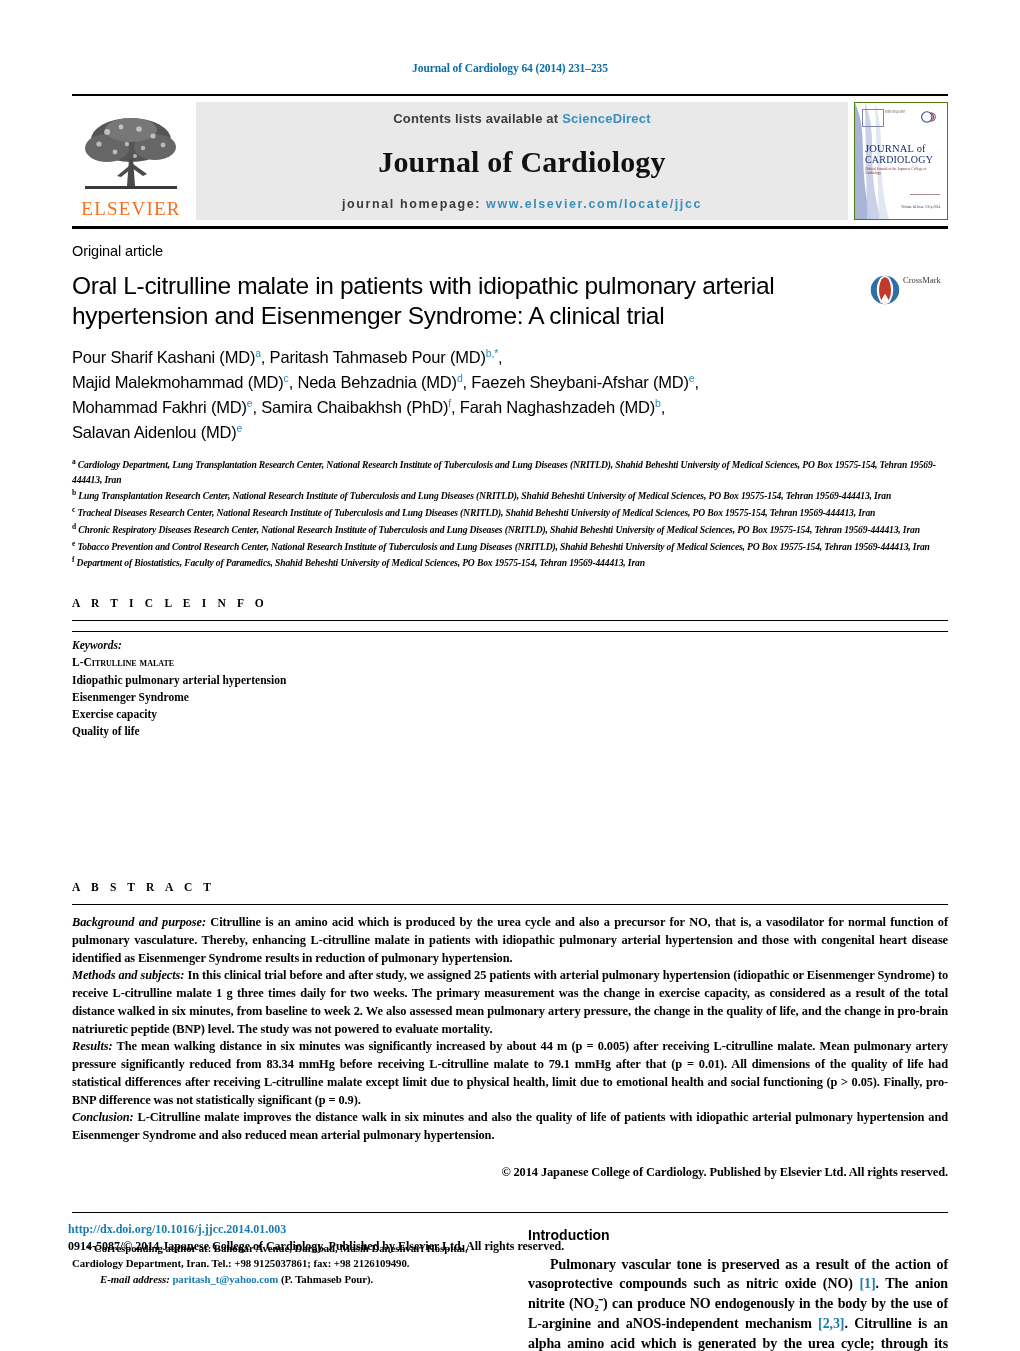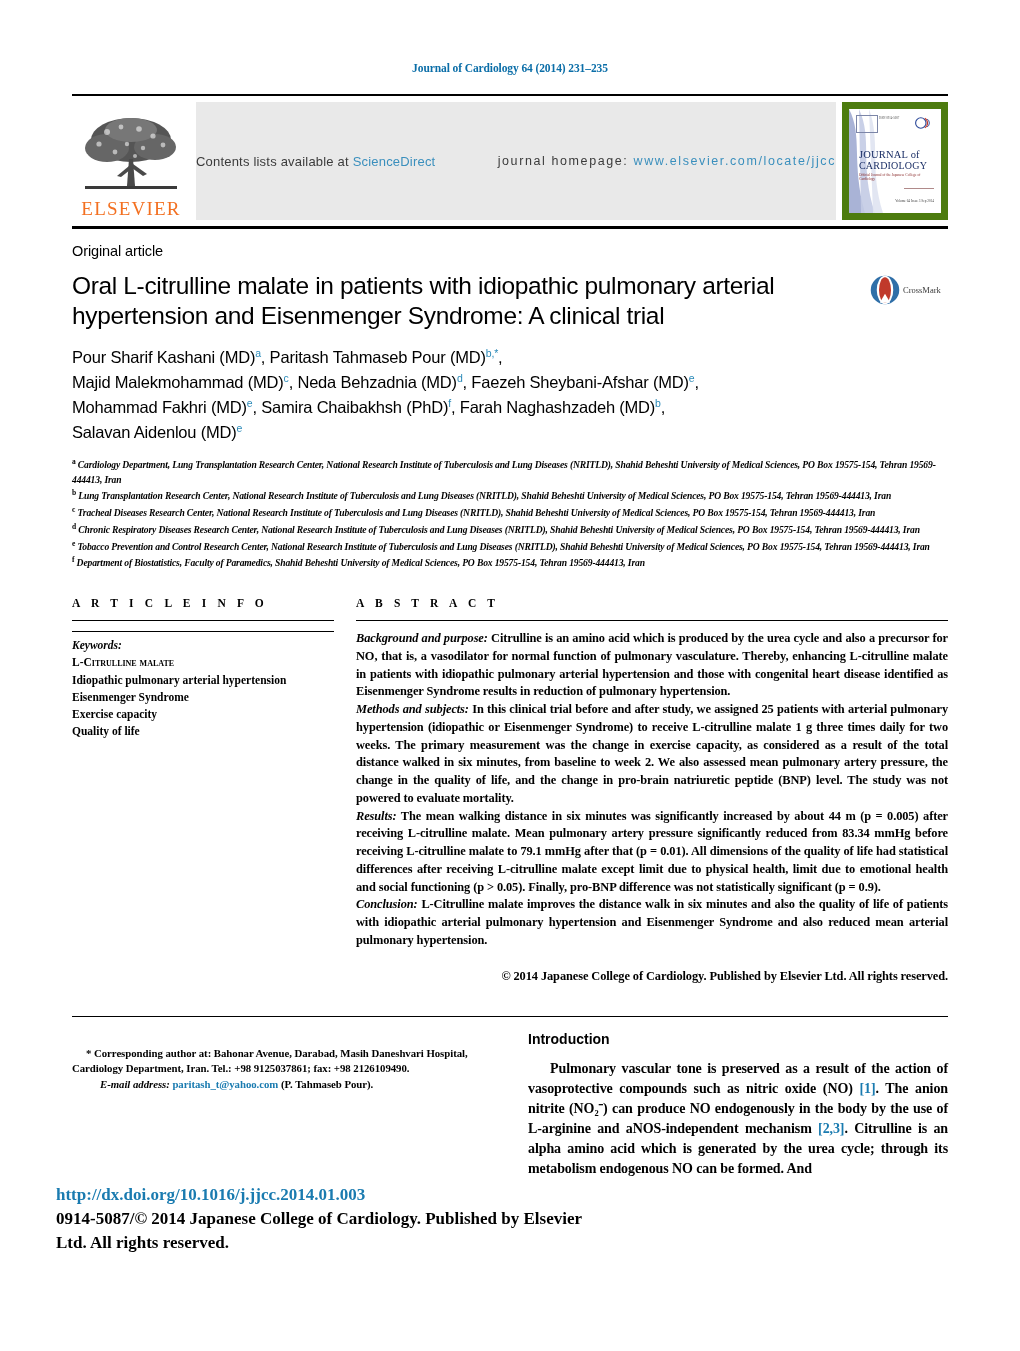"Contents lists available at" .mast-center { flex-direction: row -> column; font-weight: none -> bold }
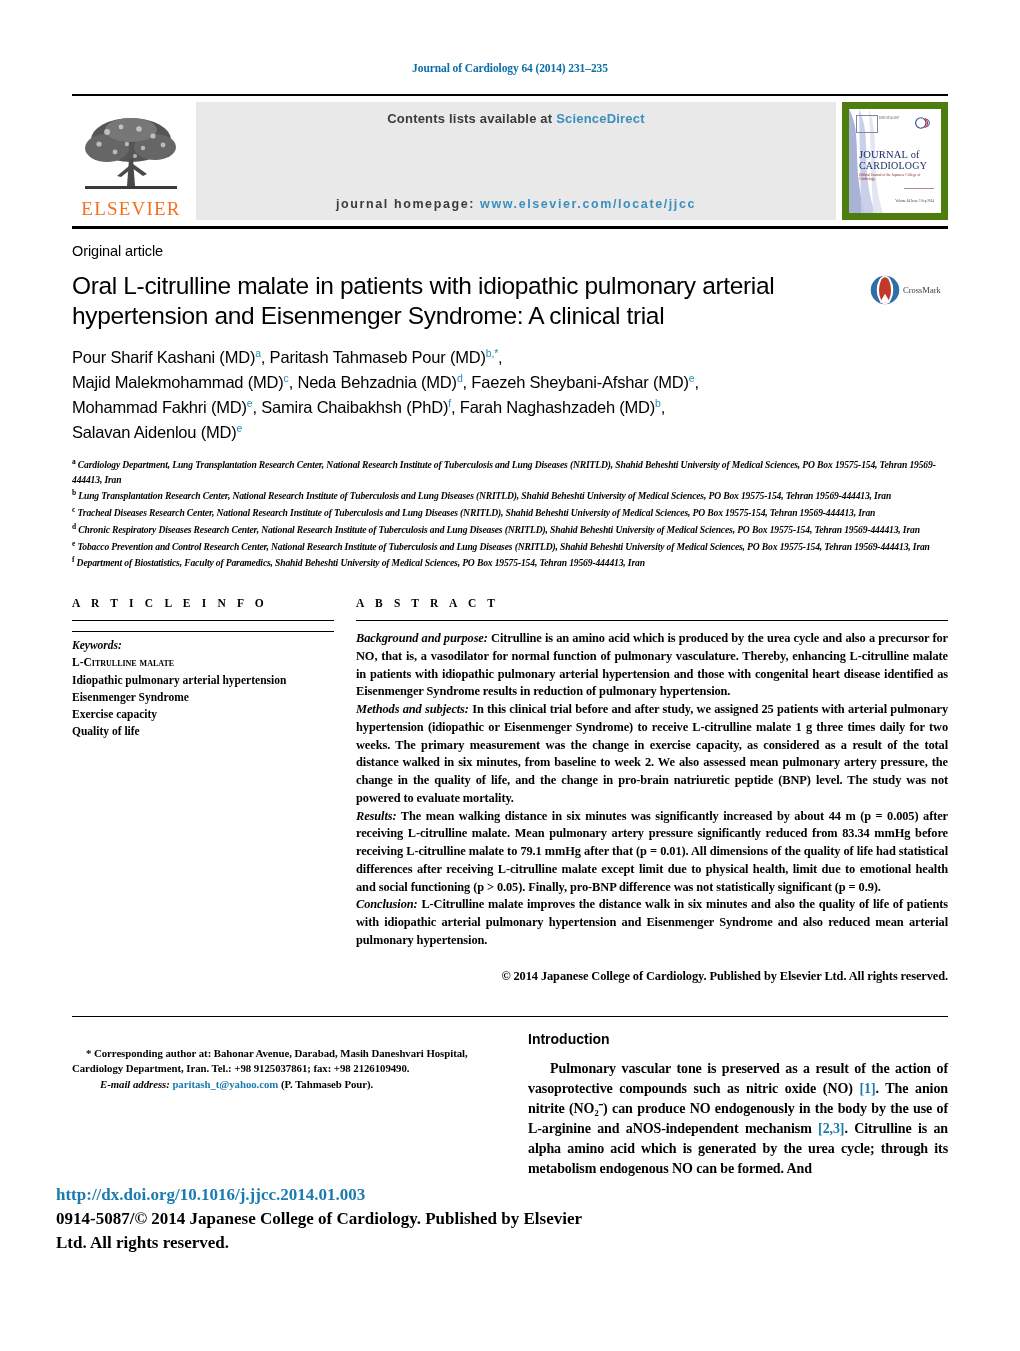"Journal of Cardiology" div.journal-name { html: none -> <div>Journal of Cardiology</div> }
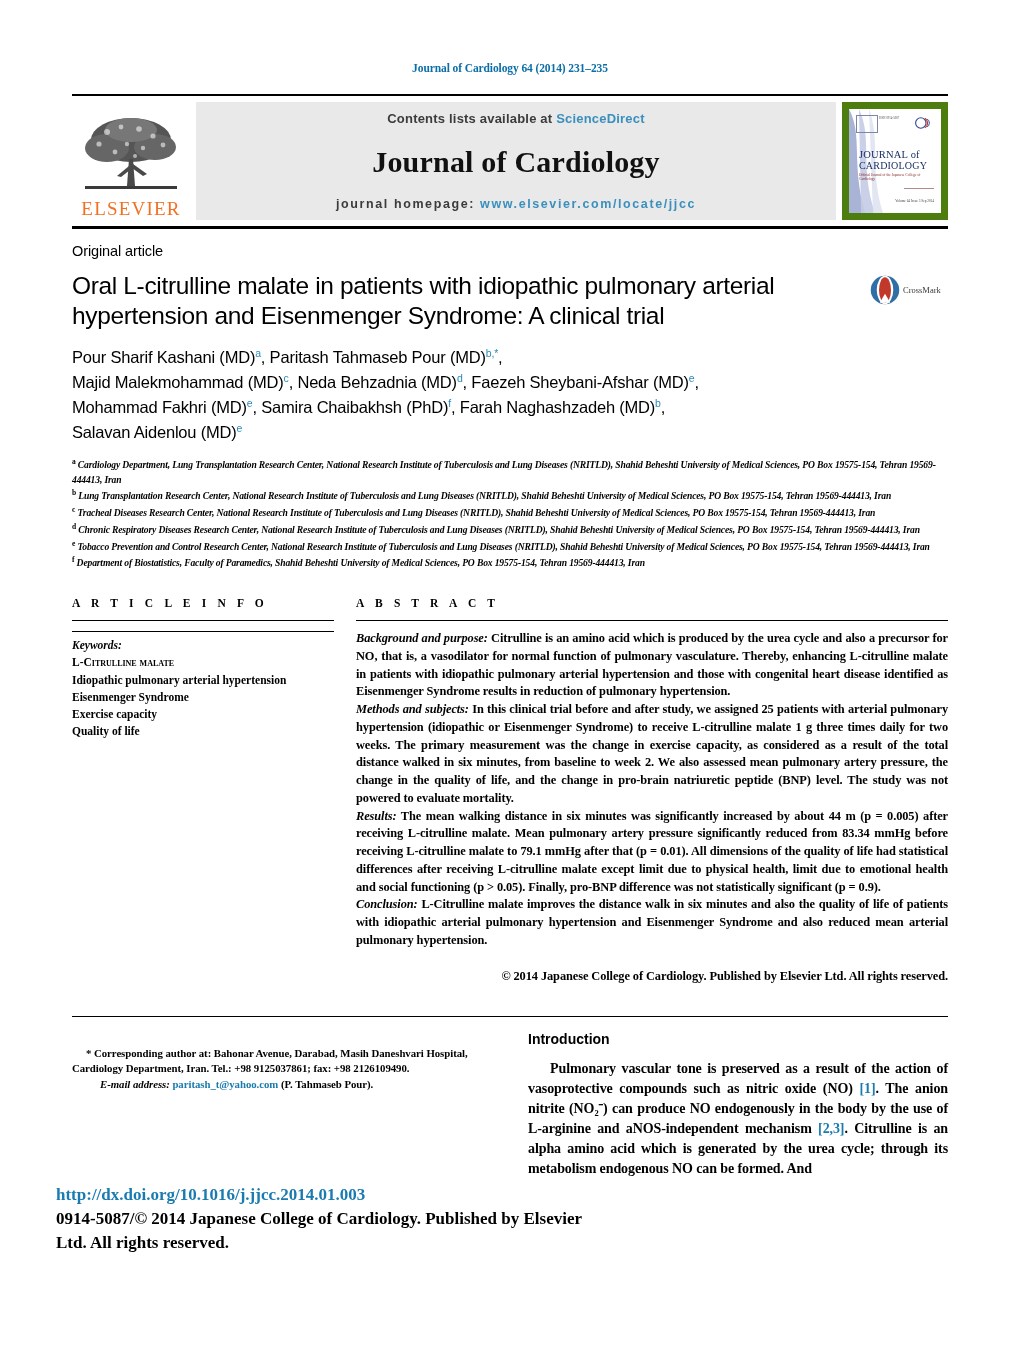"JOURNAL of" .cover-thumb { border: 7px solid #4d7c0f -> 1px solid #4d7c0f }
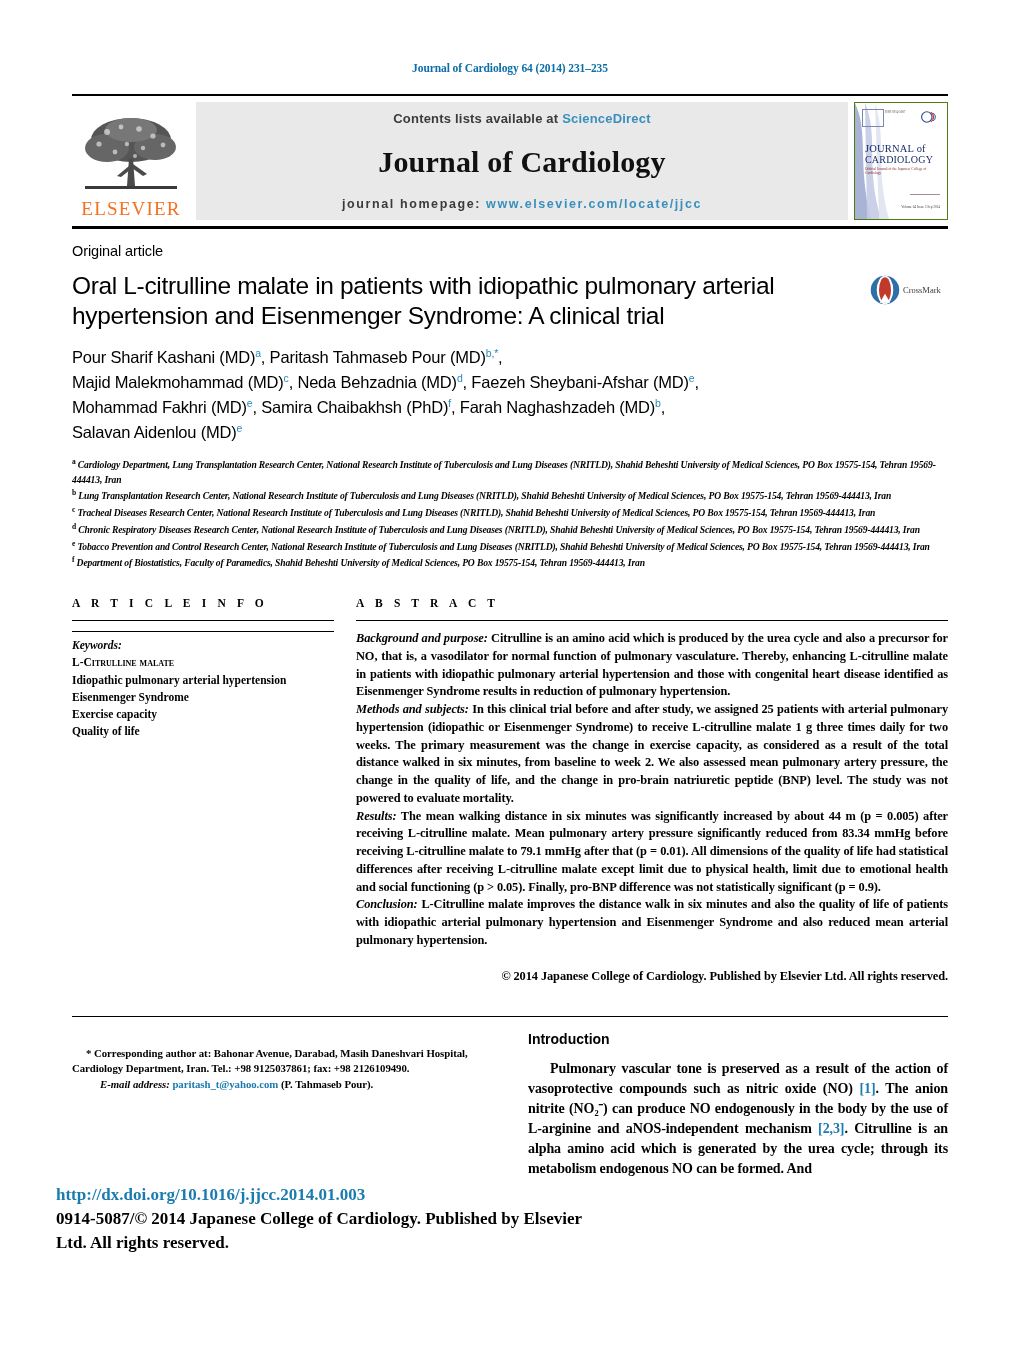"CrossMark" .crossmark { align-items: center -> none }
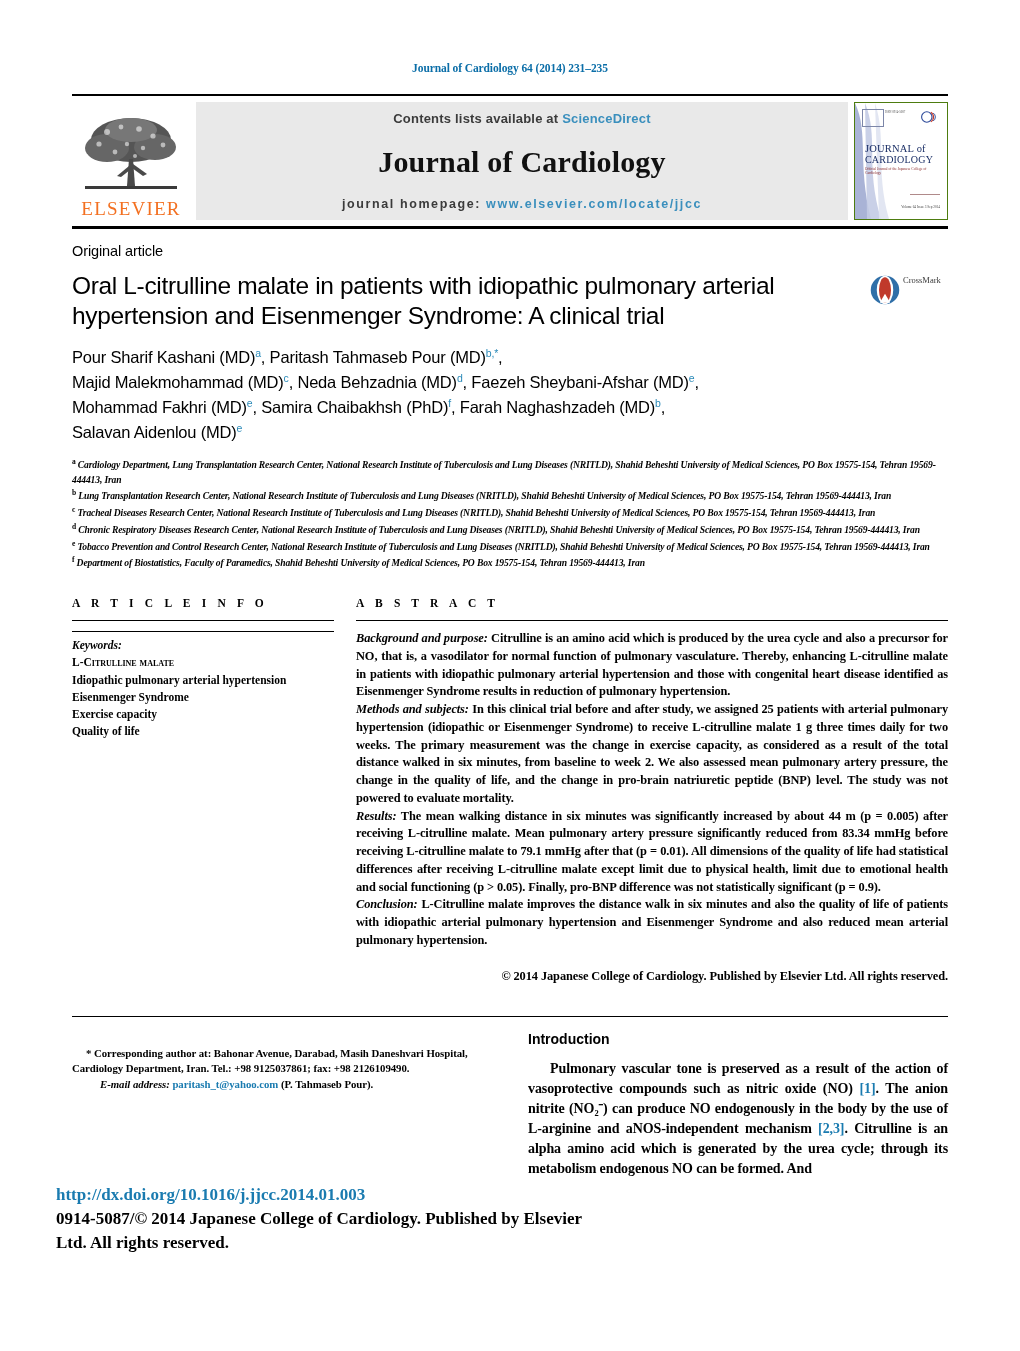"A R T I C" .band { flex-direction: none -> column }
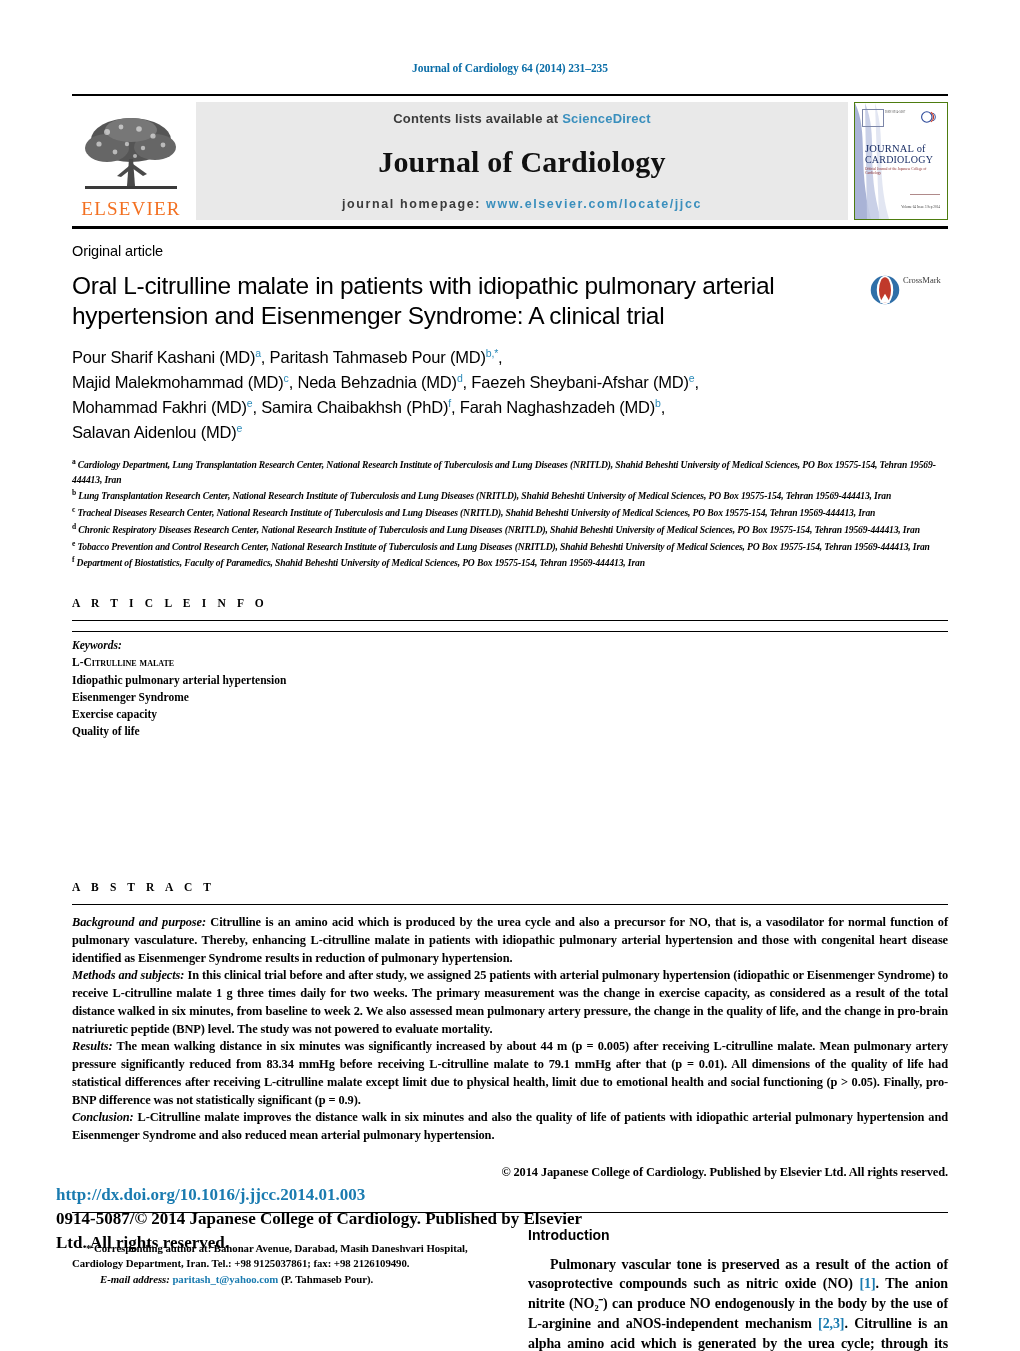"http://dx.doi.org/10.1016/j.jjcc.2014.01" .footer { font-size: 17px -> 12px; left: 56px -> 68px }
